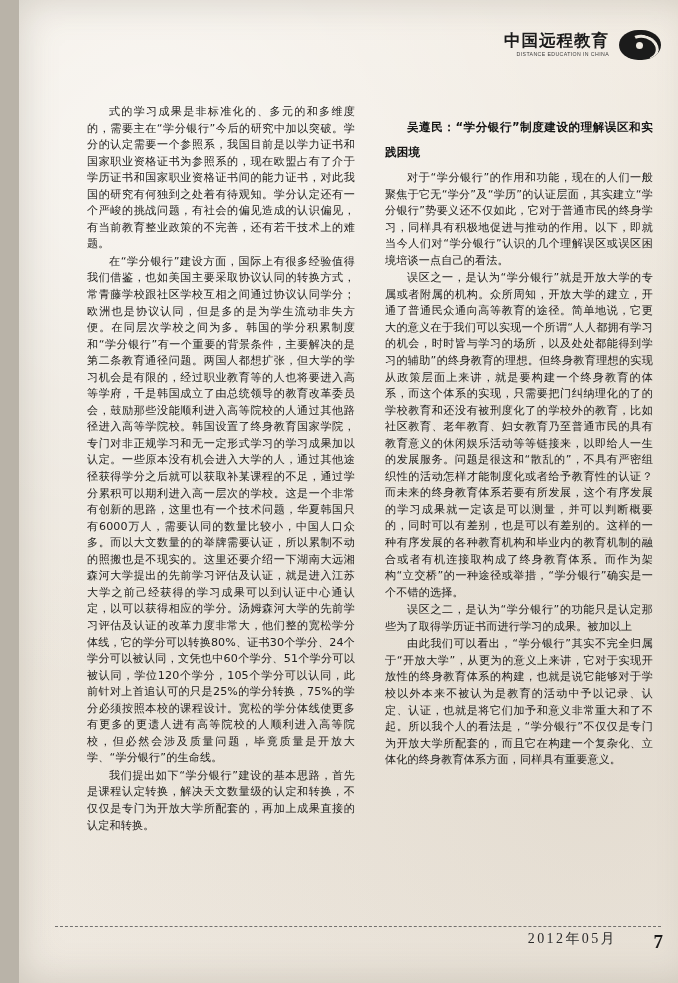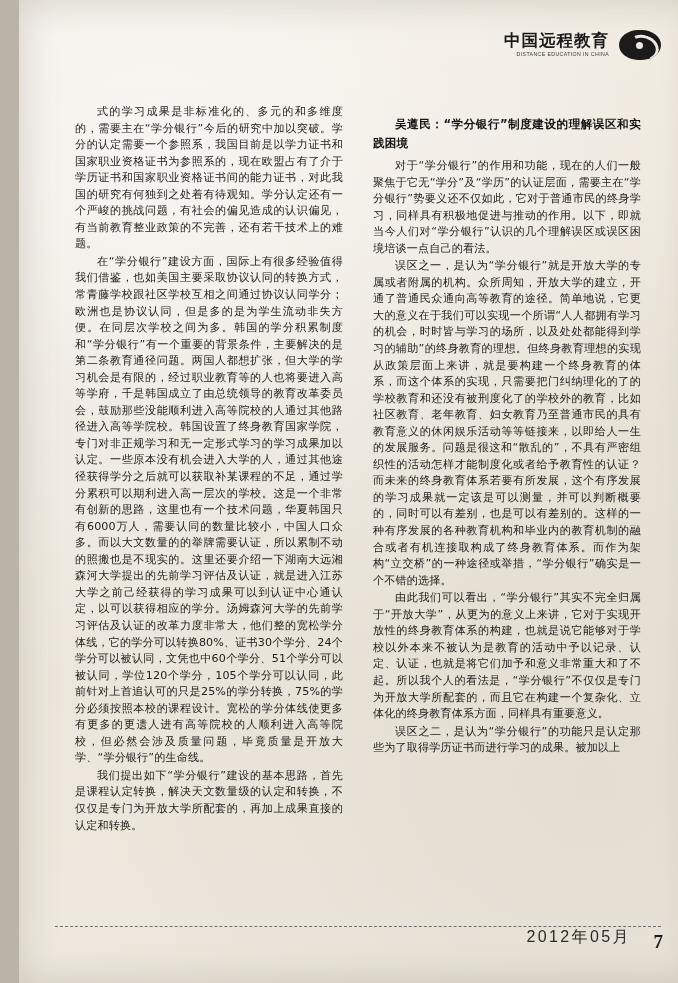"式的学习成果是非标准化的、多元的和多维度的，需要主在“学分银行”今后的研究中加以" .columns { left: 56px -> 68px }
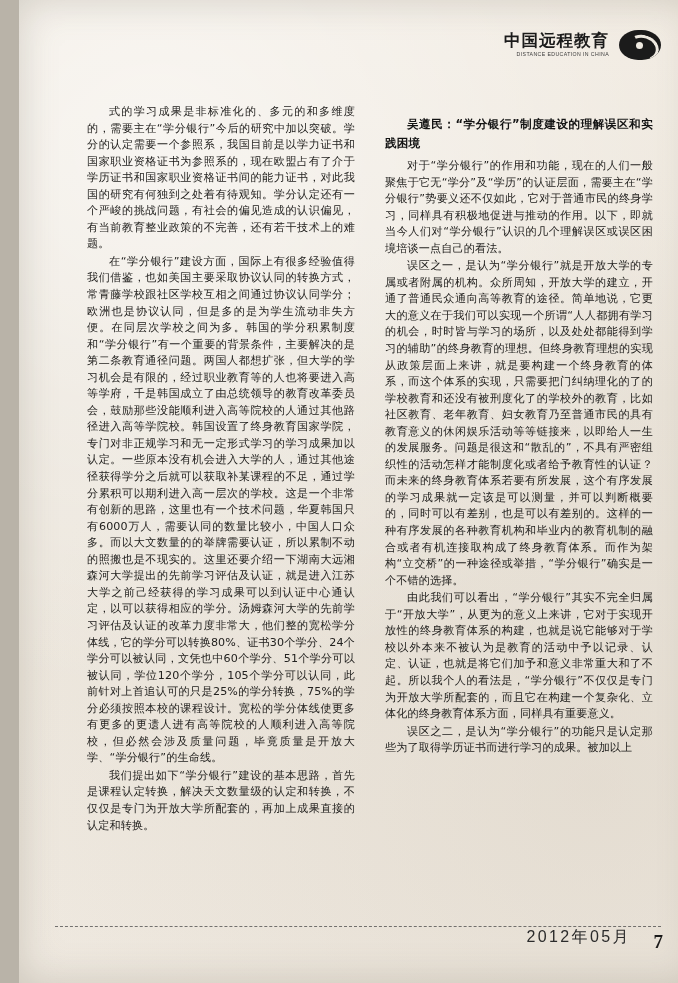"吴遵民：“学分银行”制度建设的理解误区和实践困境" h2.subhead { line-height: 19px -> 25px }
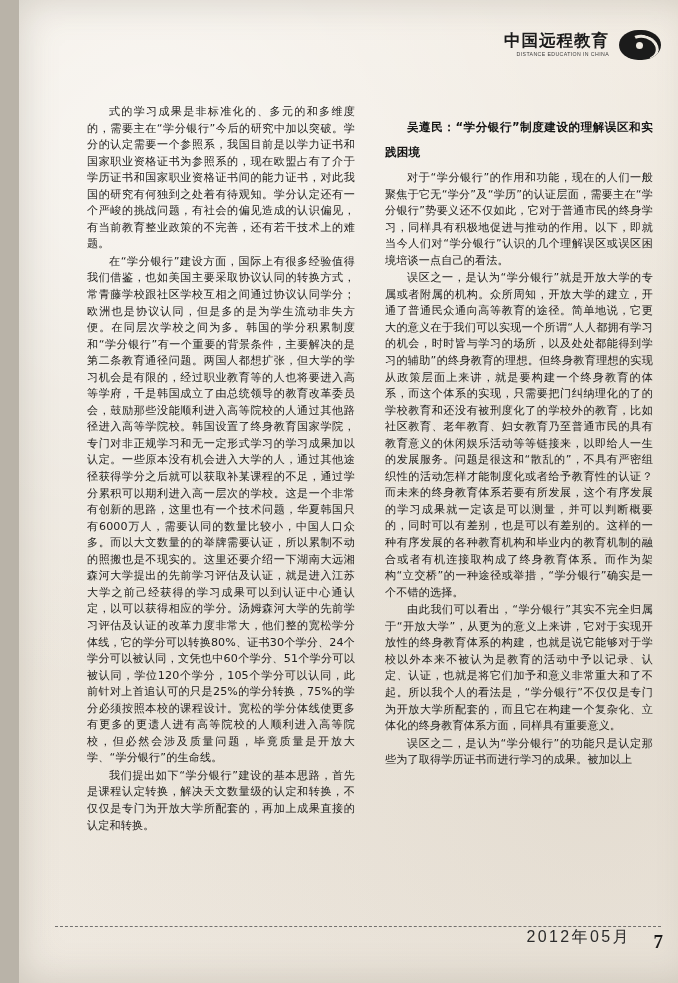"对于“学分银行”的作用和功能，现在的人们一般聚焦于它无“学分”及“学历”的认证层" p.body { text: 需要主在 -> 其实建立 }
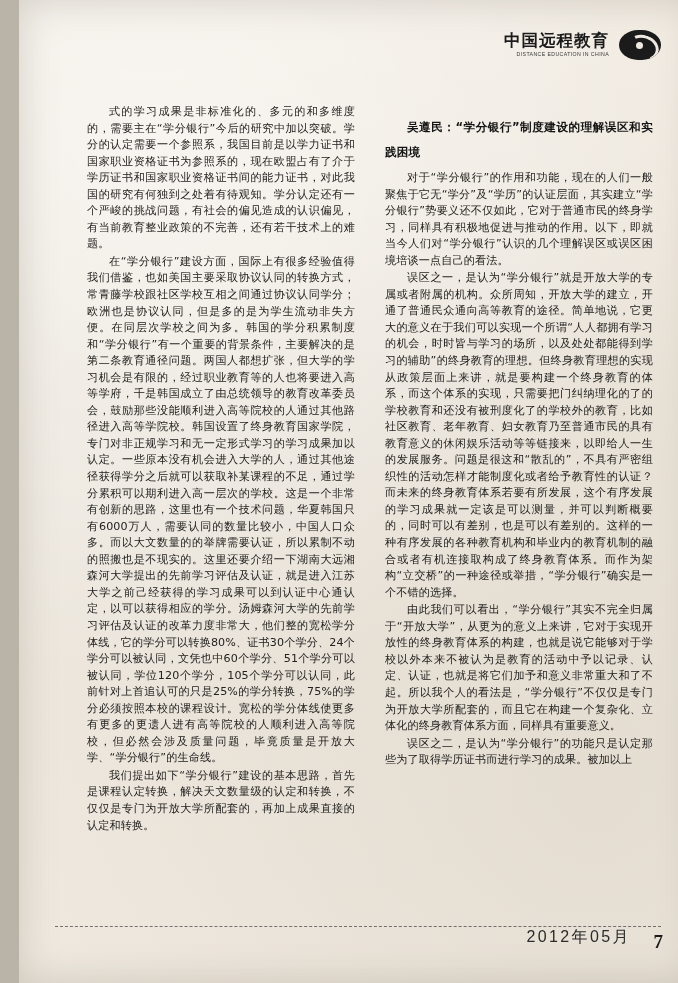"由此我们可以看出，“学分银行”其实不完全归属于“开放大学”，从更为的意义上来讲，" p.body { order: before "误区之二，是认为“学分银行”的功能只是认定那些为了取得学历证书而进行学习的成果。" -> after "误区之二，是认为“学分银行”的功能只是认定那些为了取得学历证书而进行学习的成果。" }
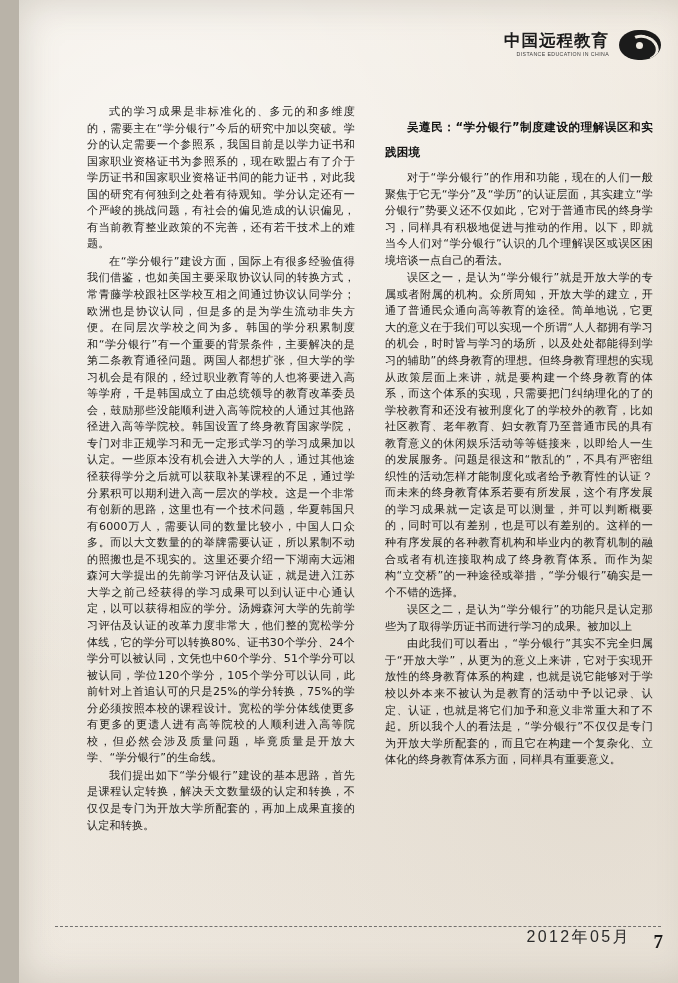"2012年05月" .footer-date { font-family: Liberation Sans, sans-serif -> Liberation Serif, serif; font-size: 16px -> 14px; right: 66px -> 80px }
